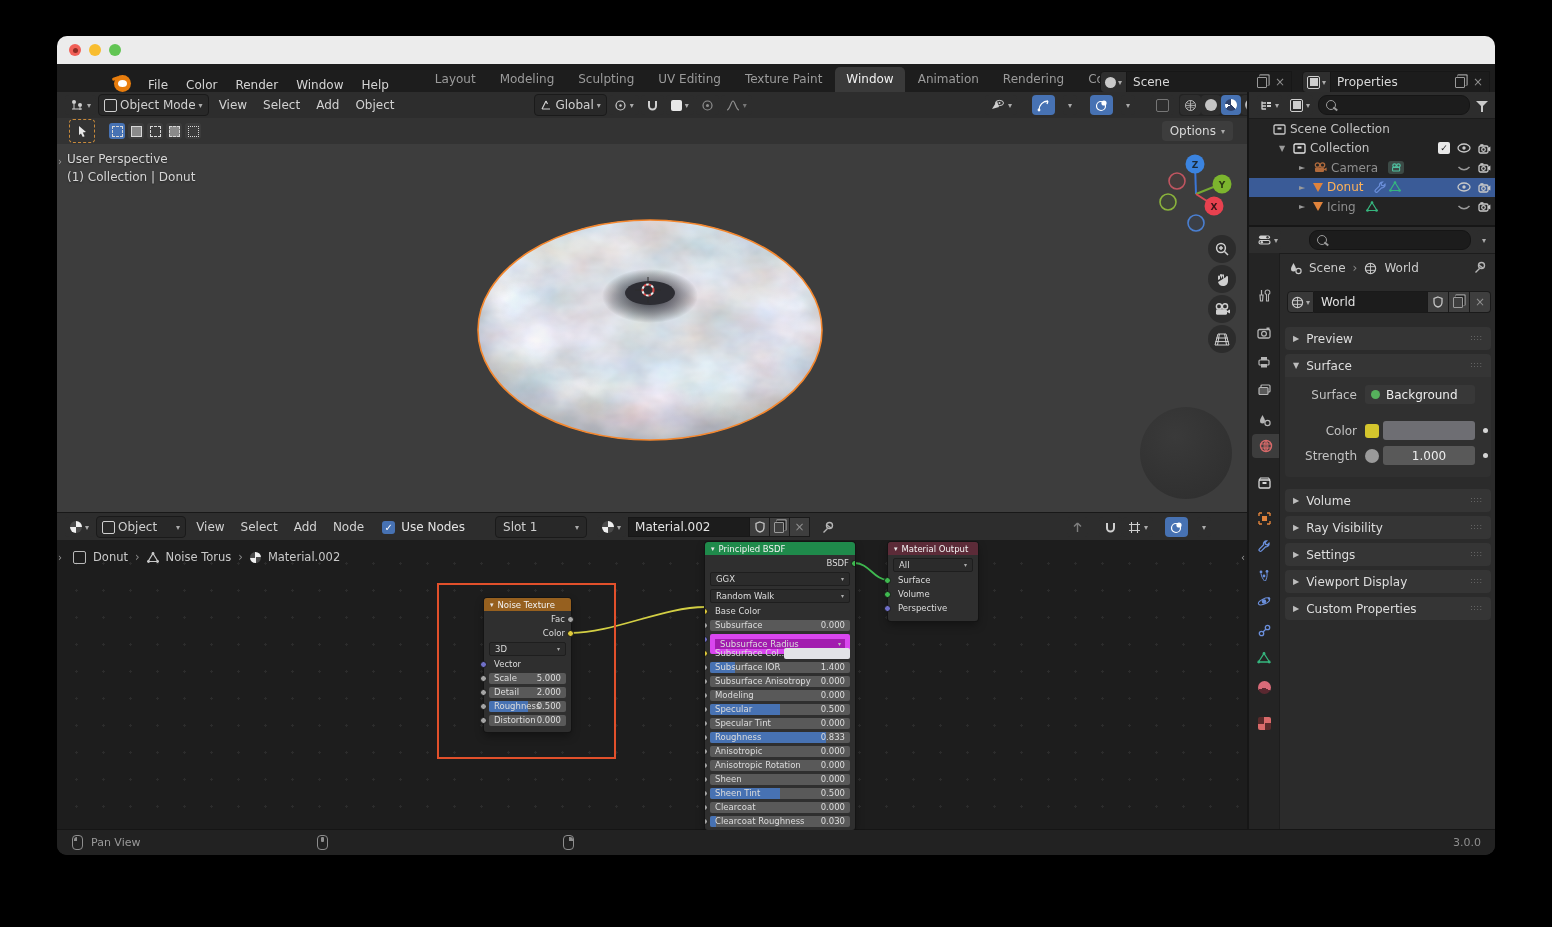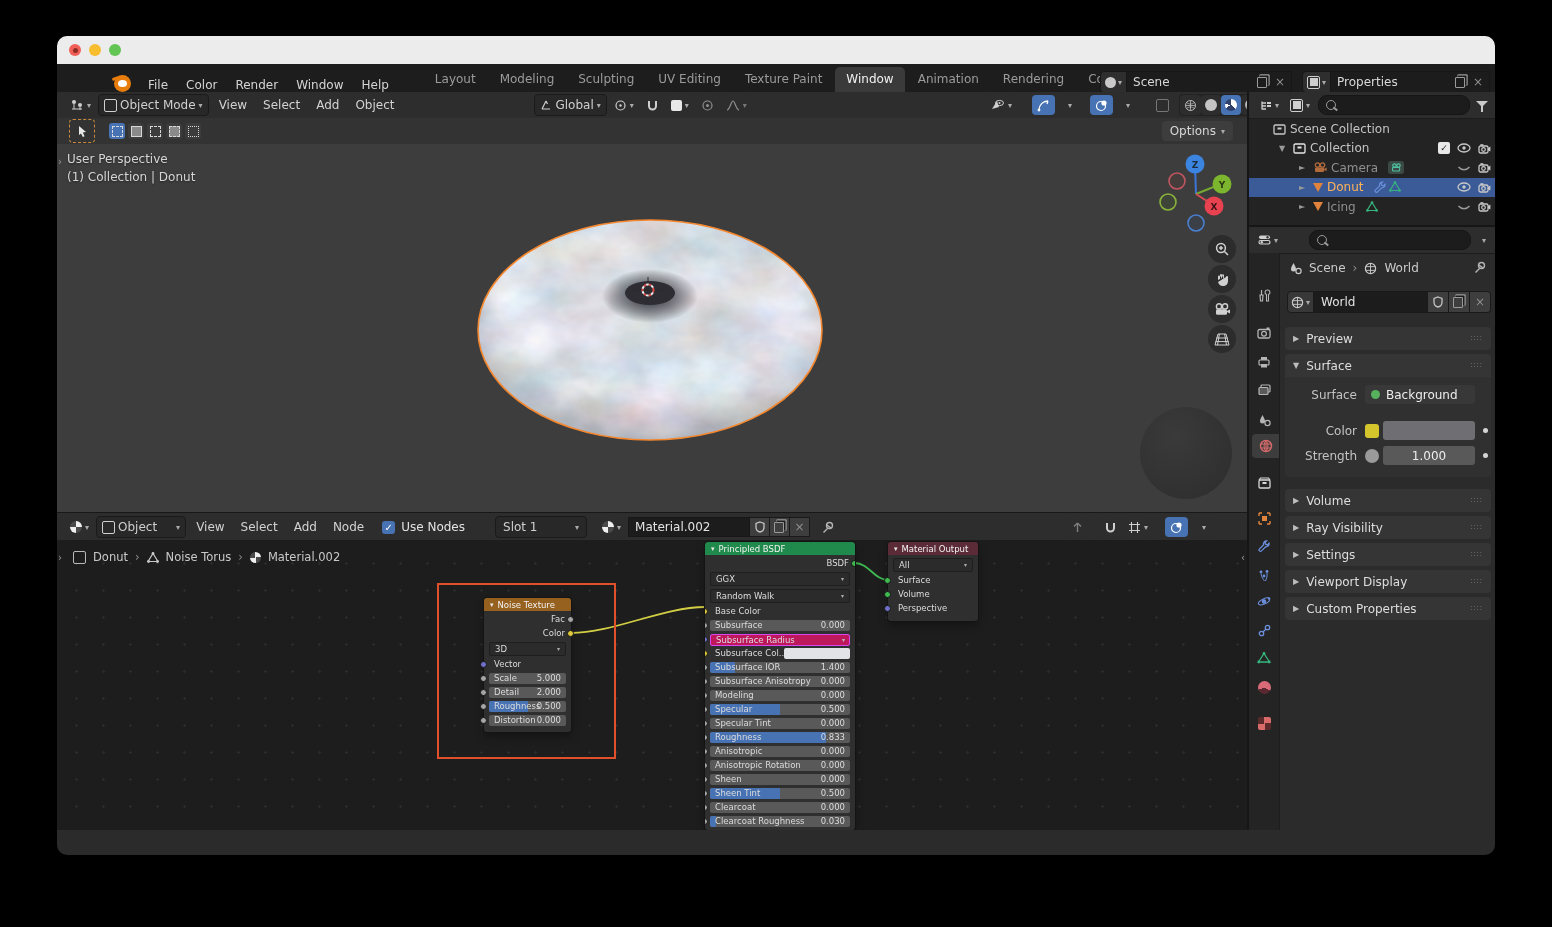"Subsurface Radius" .t-dropdown .npw { background: #be185d -> #a21caf; border: 1px solid #d946ef -> 5px solid #d946ef }
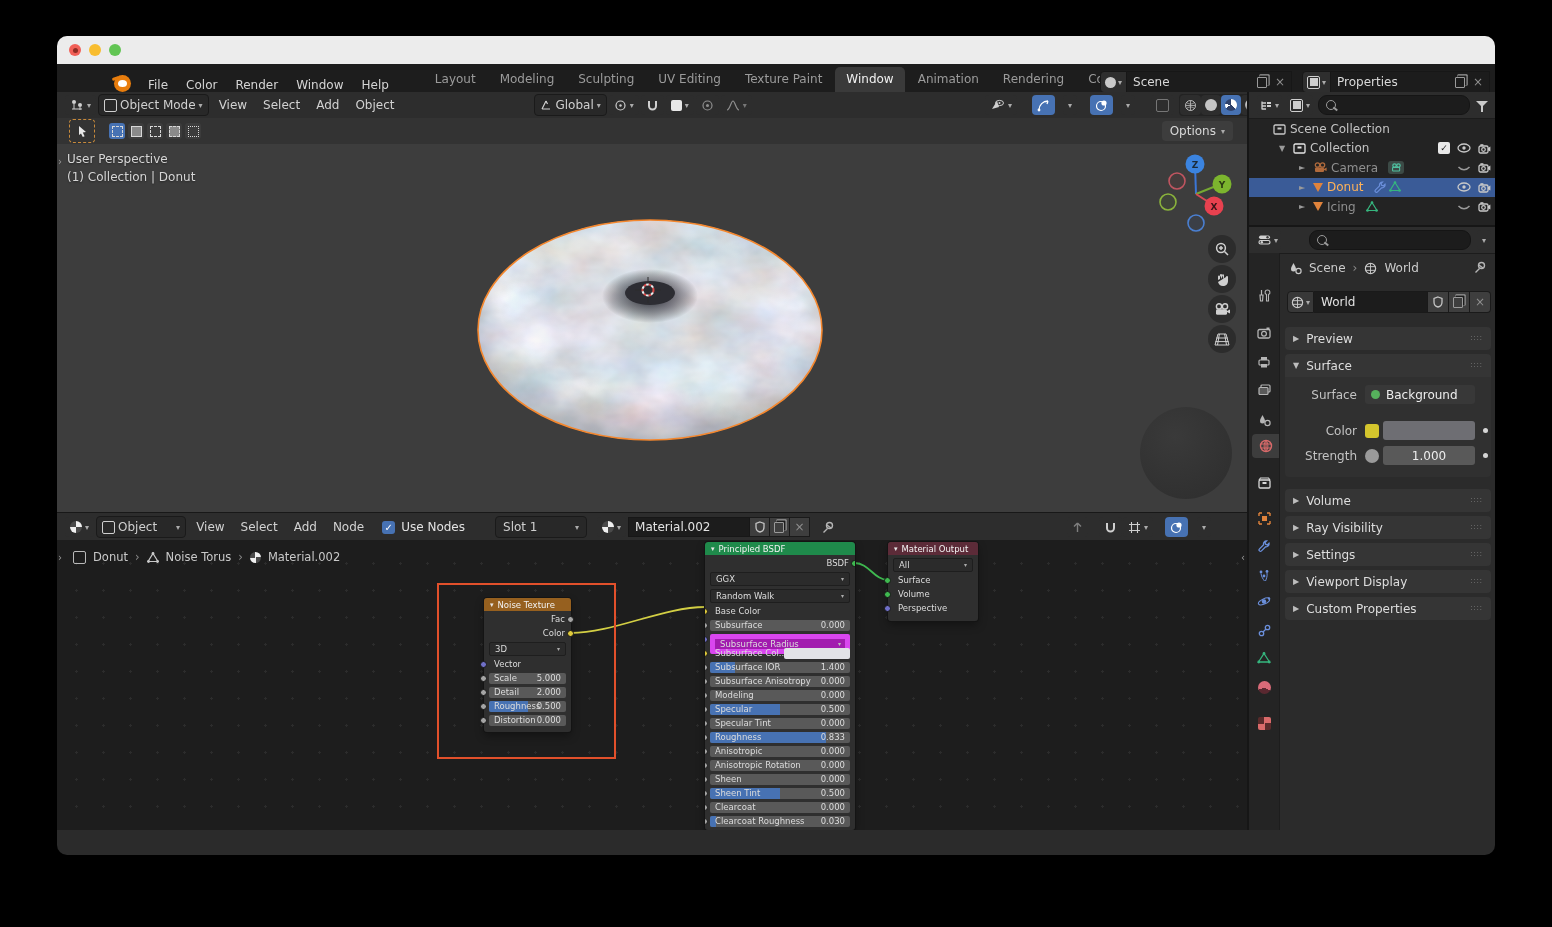"Pan View" div.statusbar { html: none -> <div> <span></span> <span>Pan View</span> <span></span> <span></span> <span>3.0.0</span> </div> }
